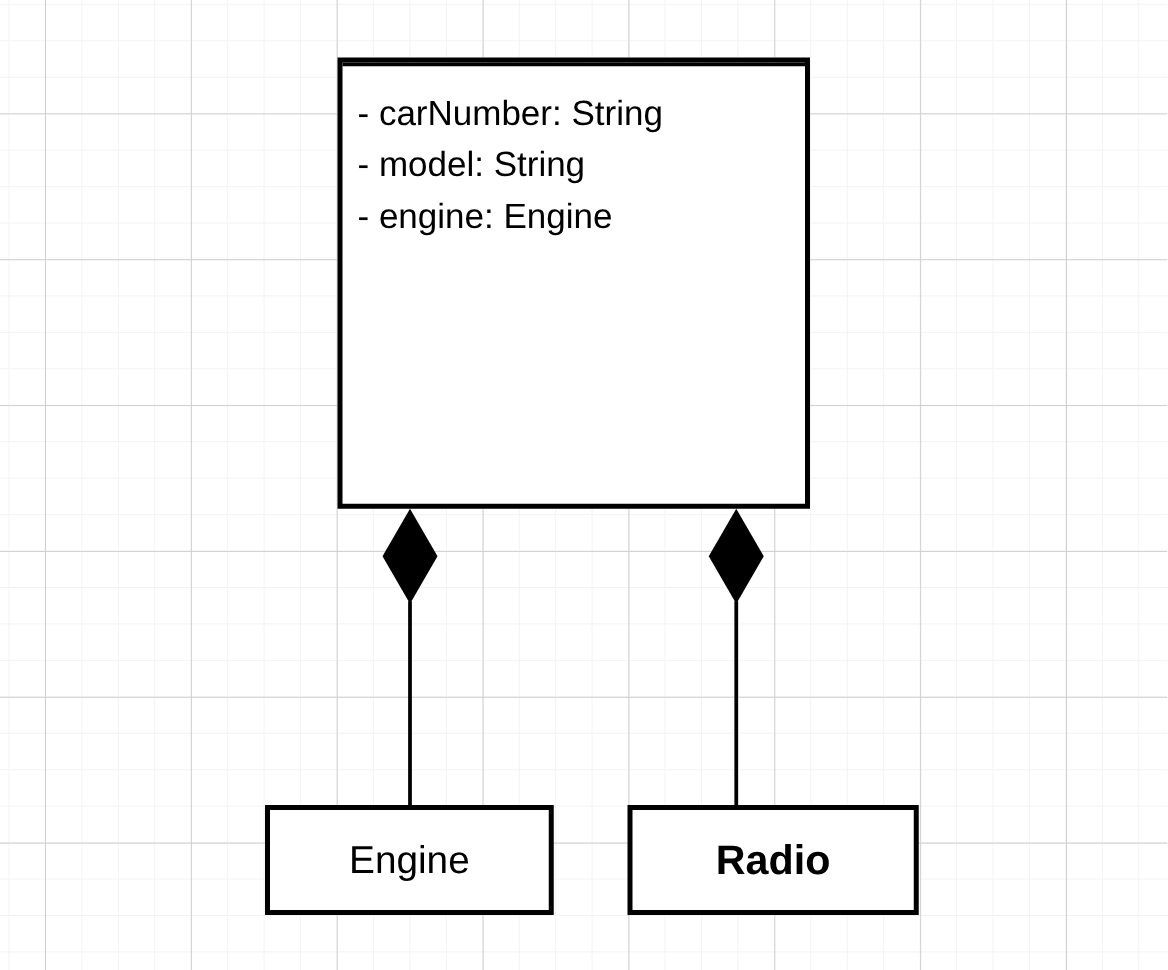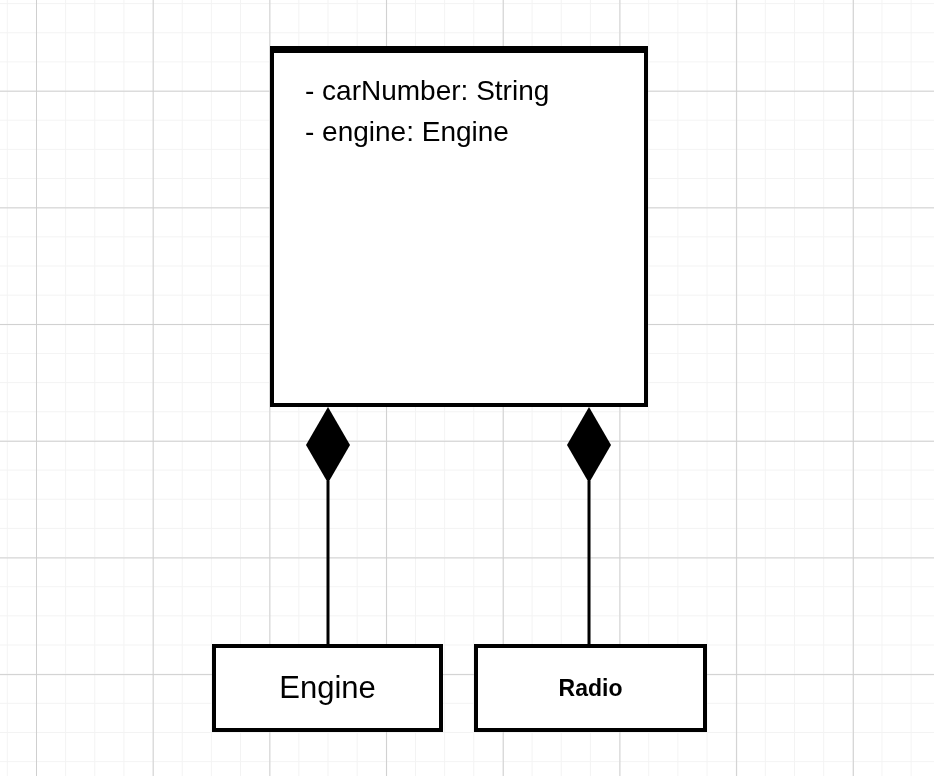"- carNumber: String" .car-attrs .member-row { margin-left: 19px -> none }
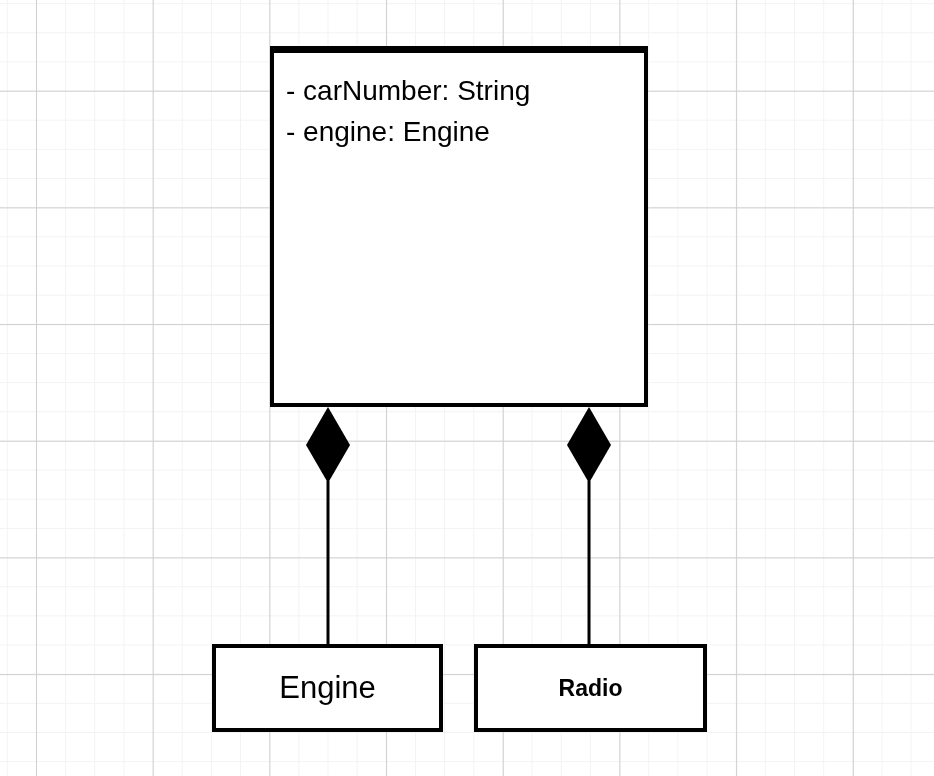"- model: String" div.member-row { html: none -> <div>- model: String</div> }
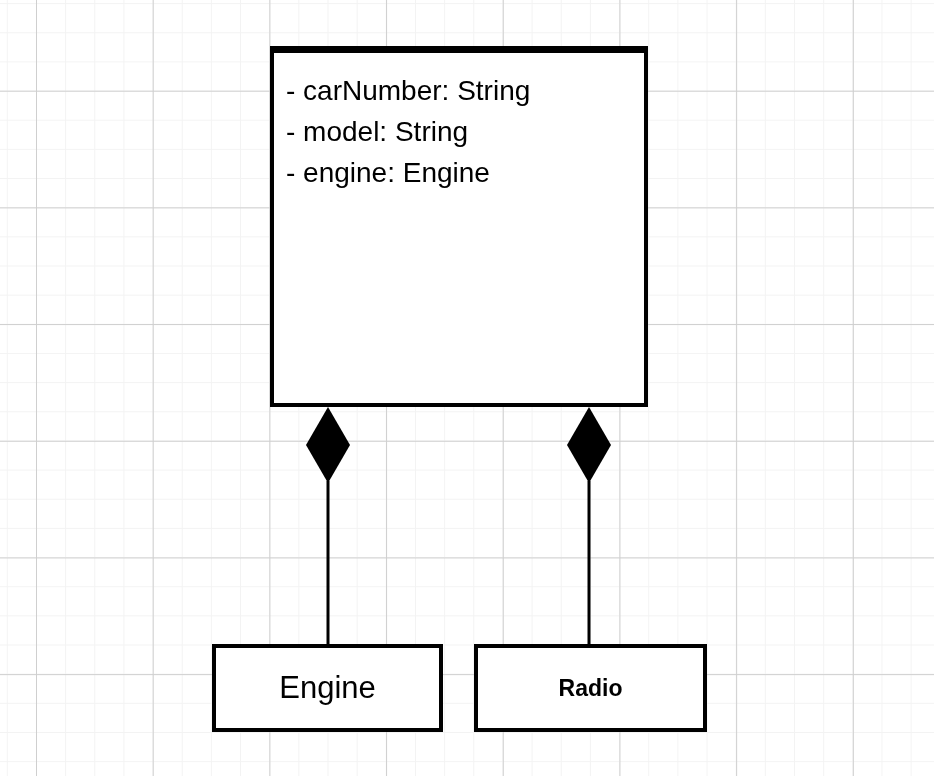"Radio" .radio-class { font-size: 23px -> 33px; left: 474px -> 502px }
